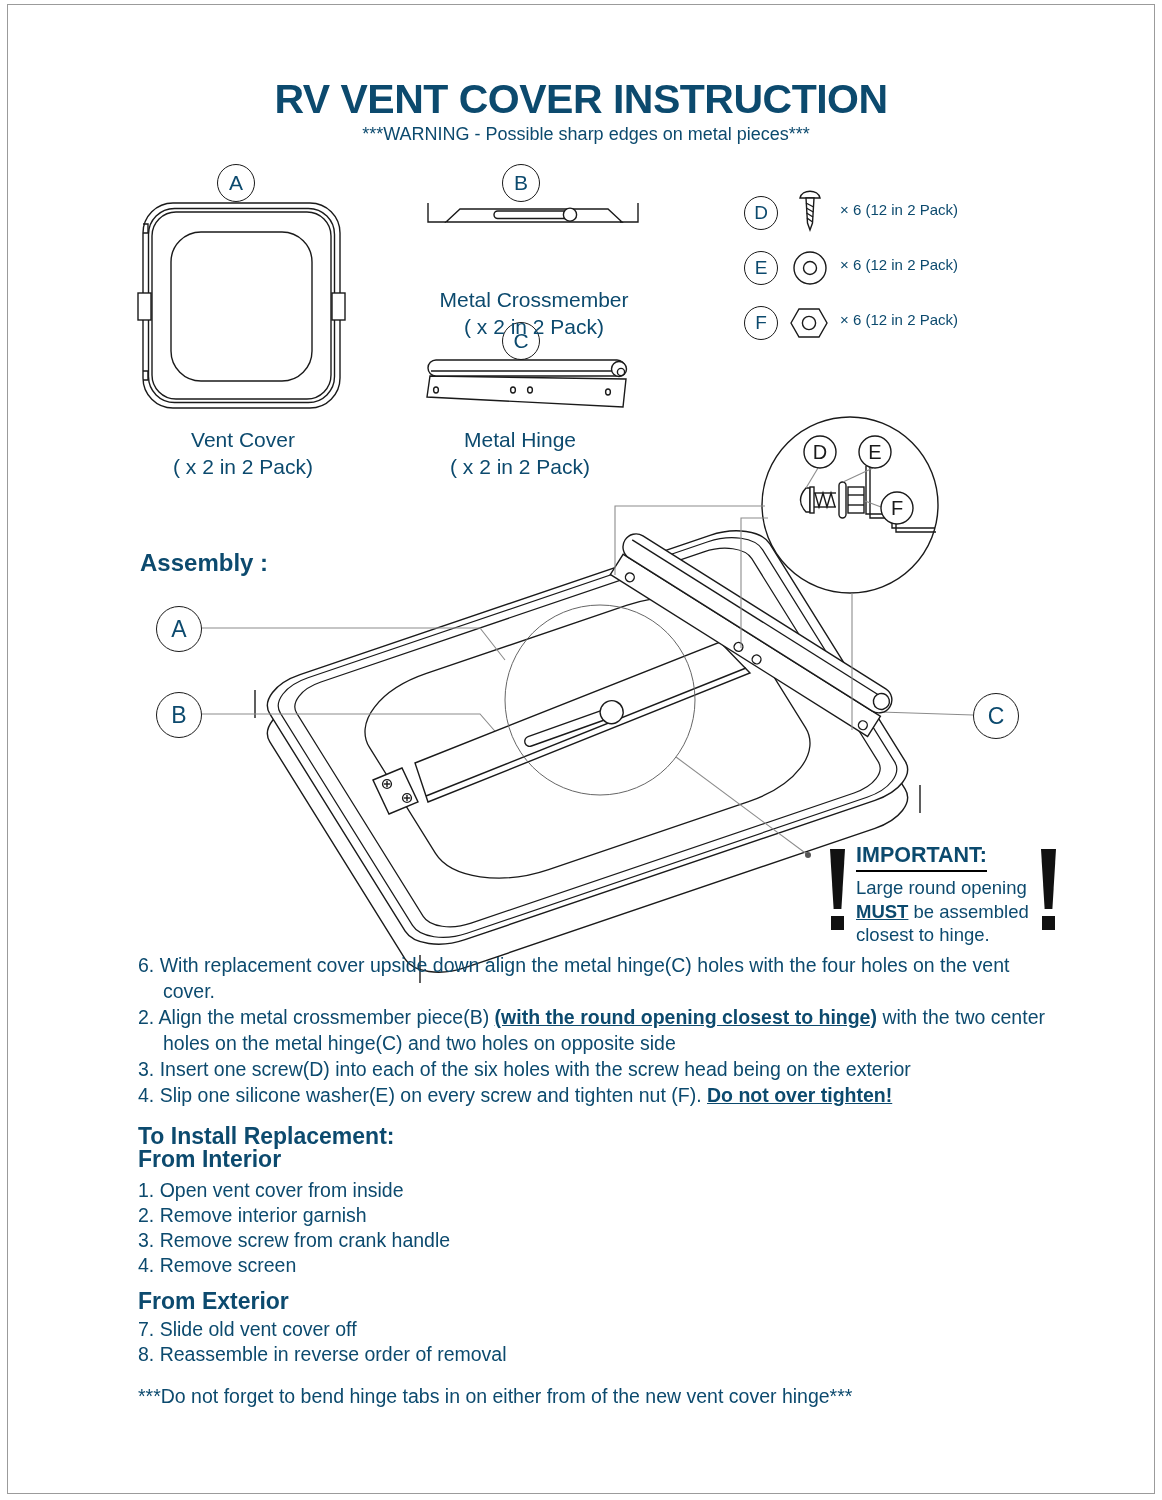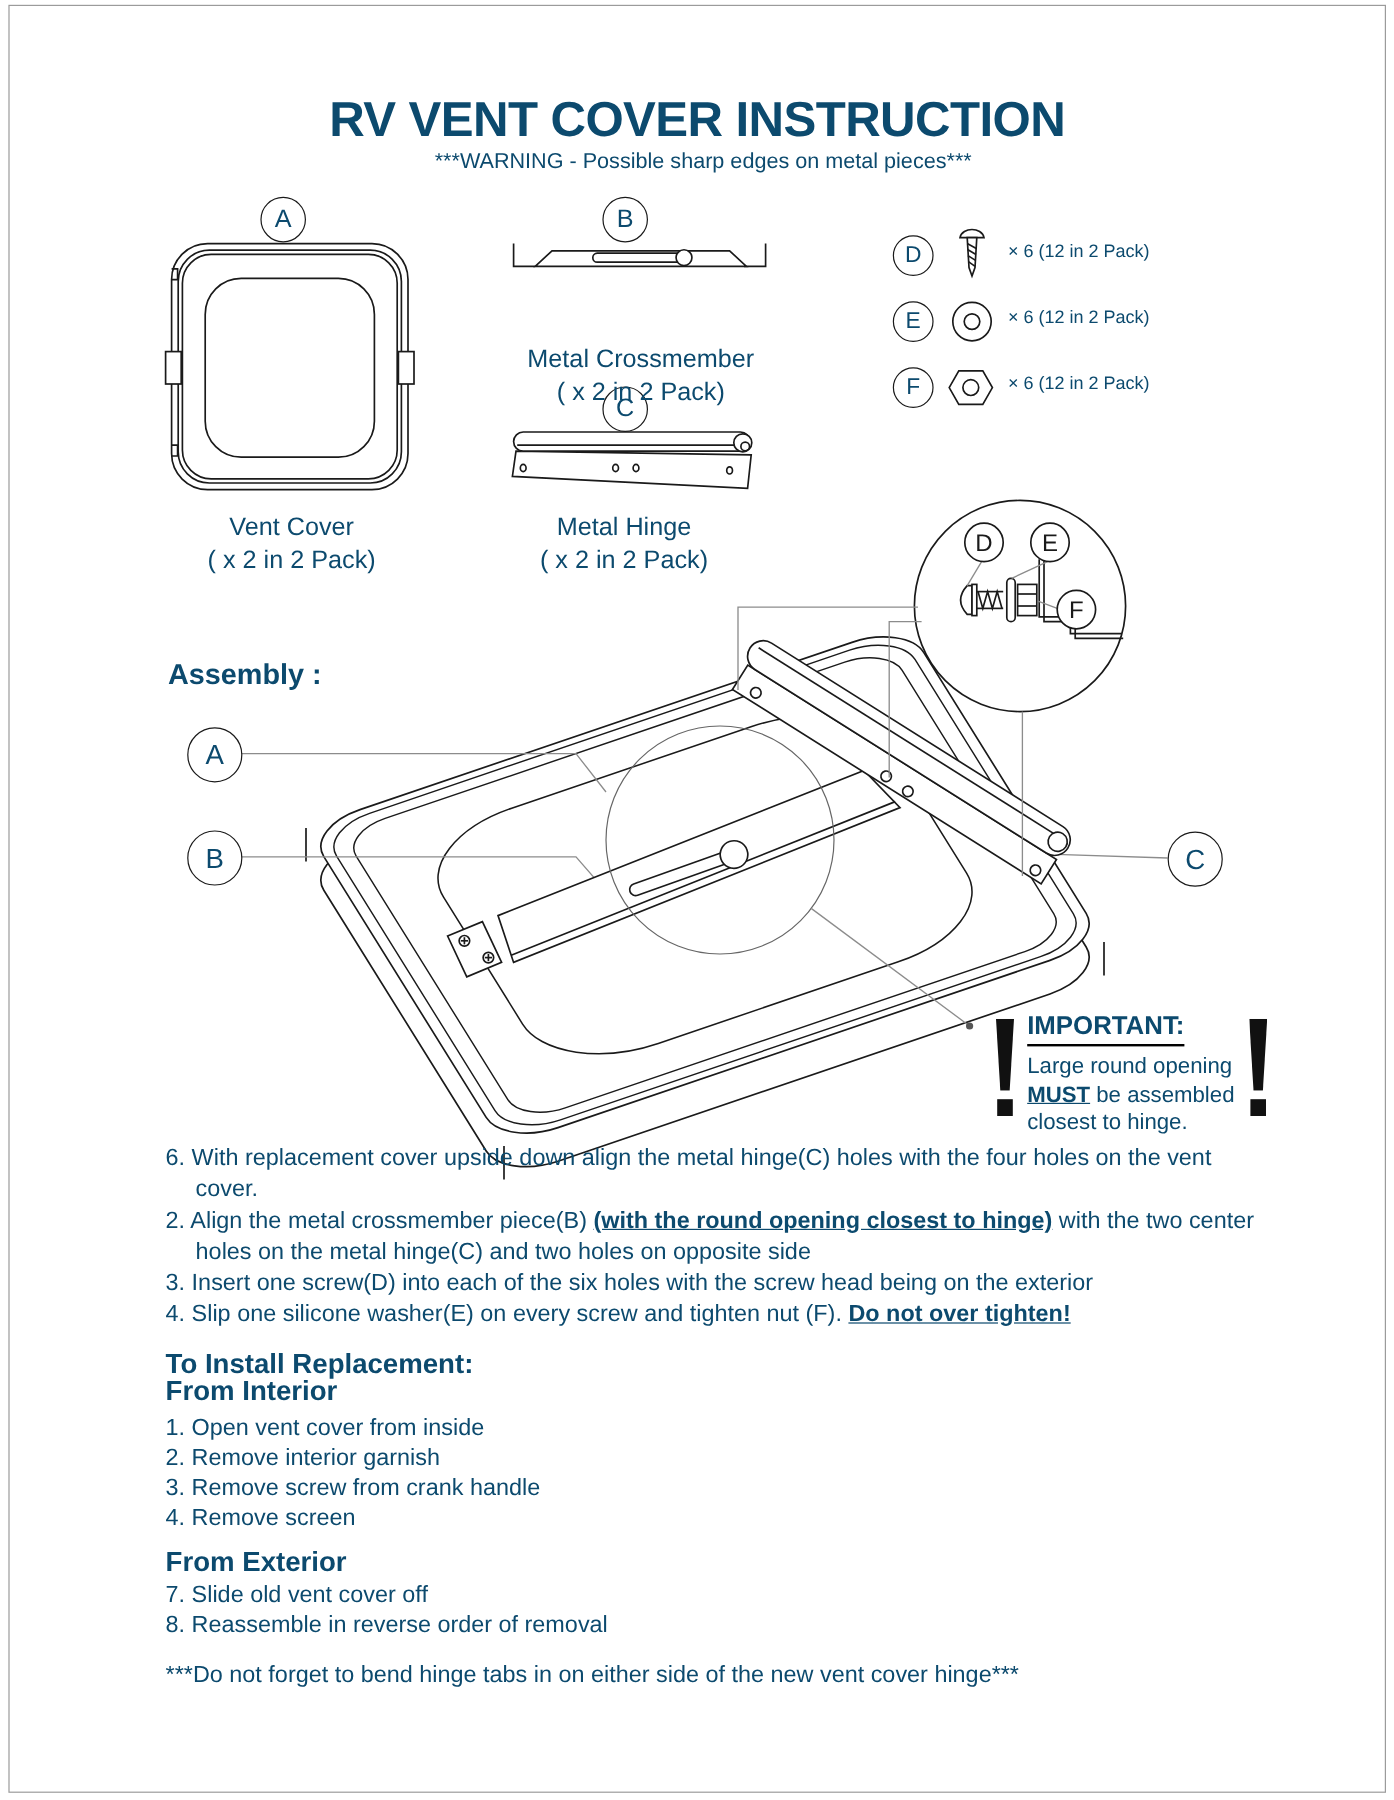"***Do not forget to bend" div.footnote { text: side -> from }
